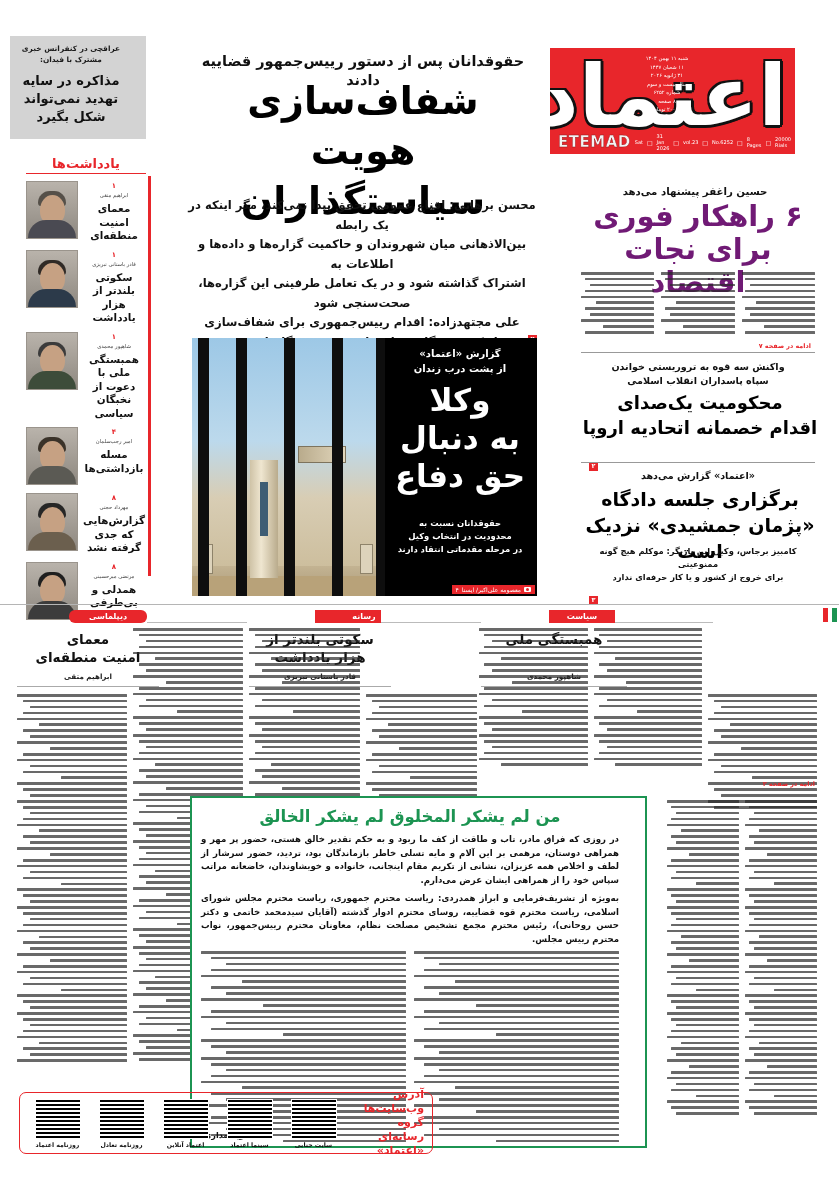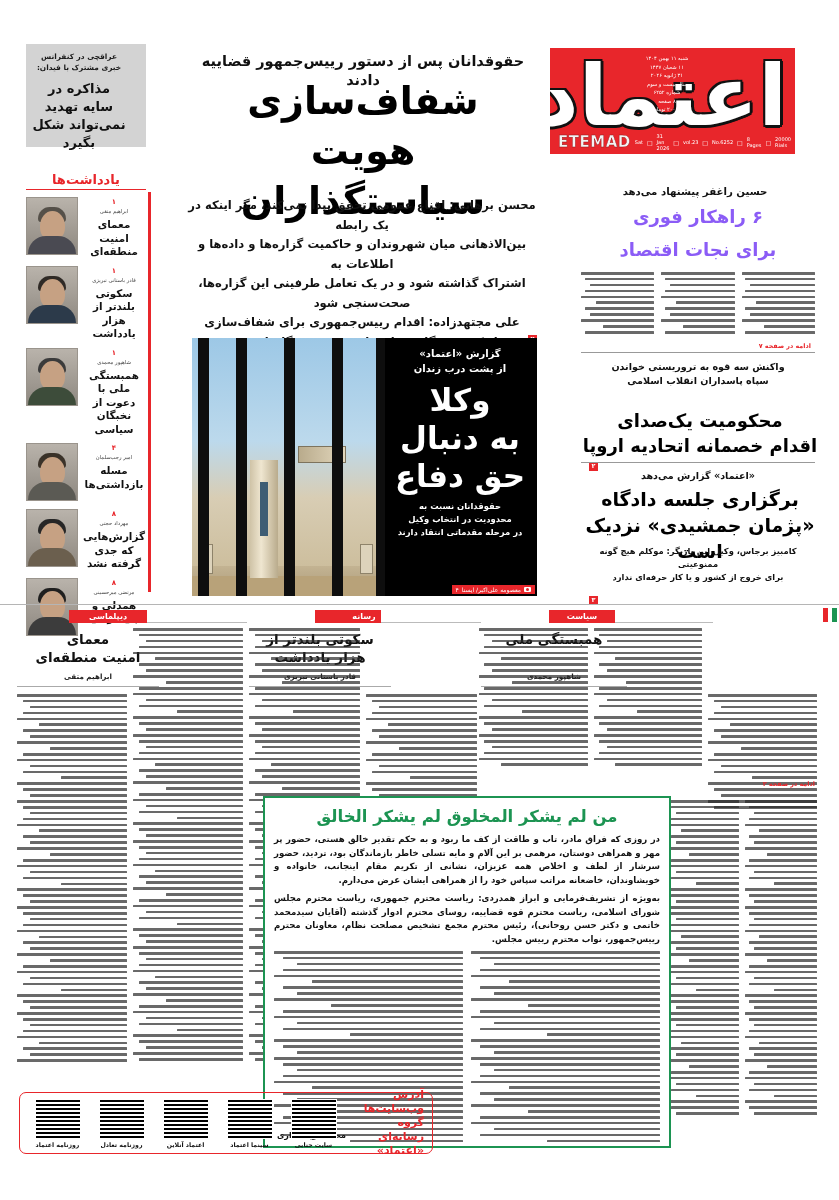"عراقچی در کنفرانس خبری مشترک" .greybox { top: 44px -> 36px; width: 120px -> 136px }
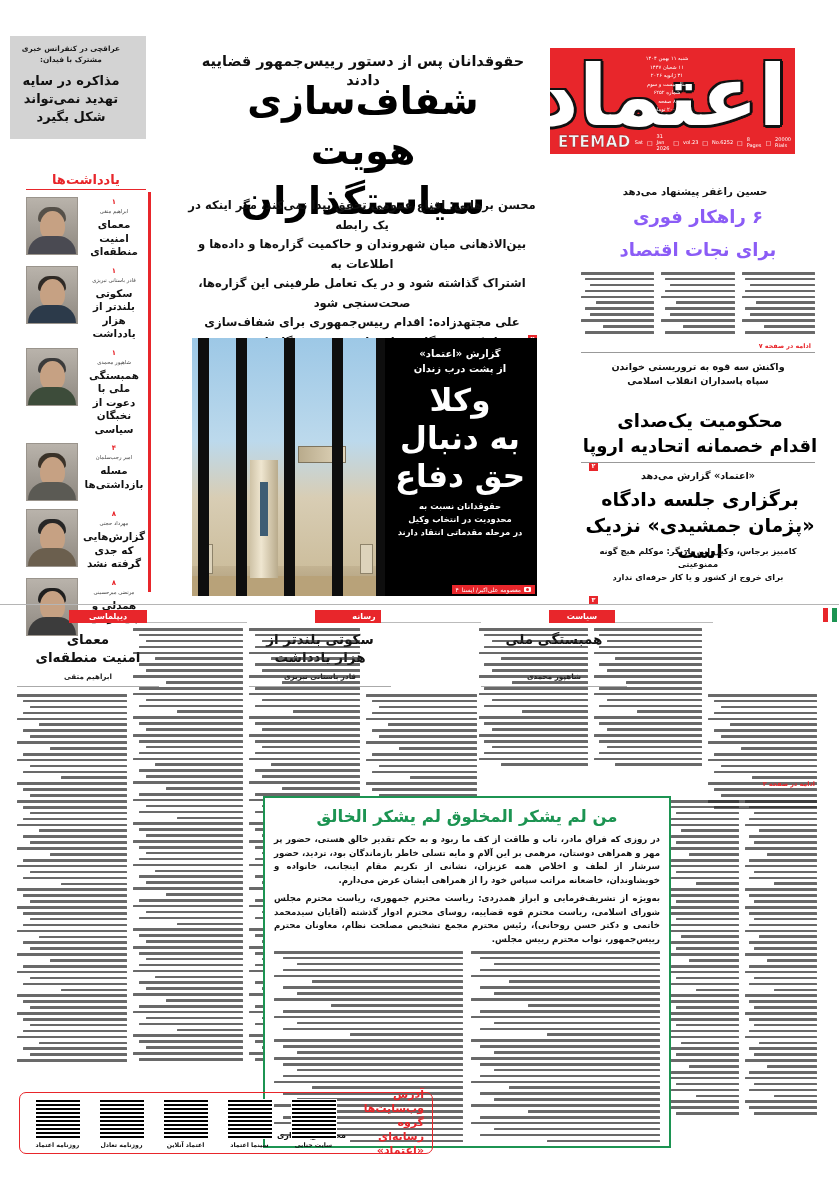"یادداشت‌ها" .notes { top: 172px -> 156px }
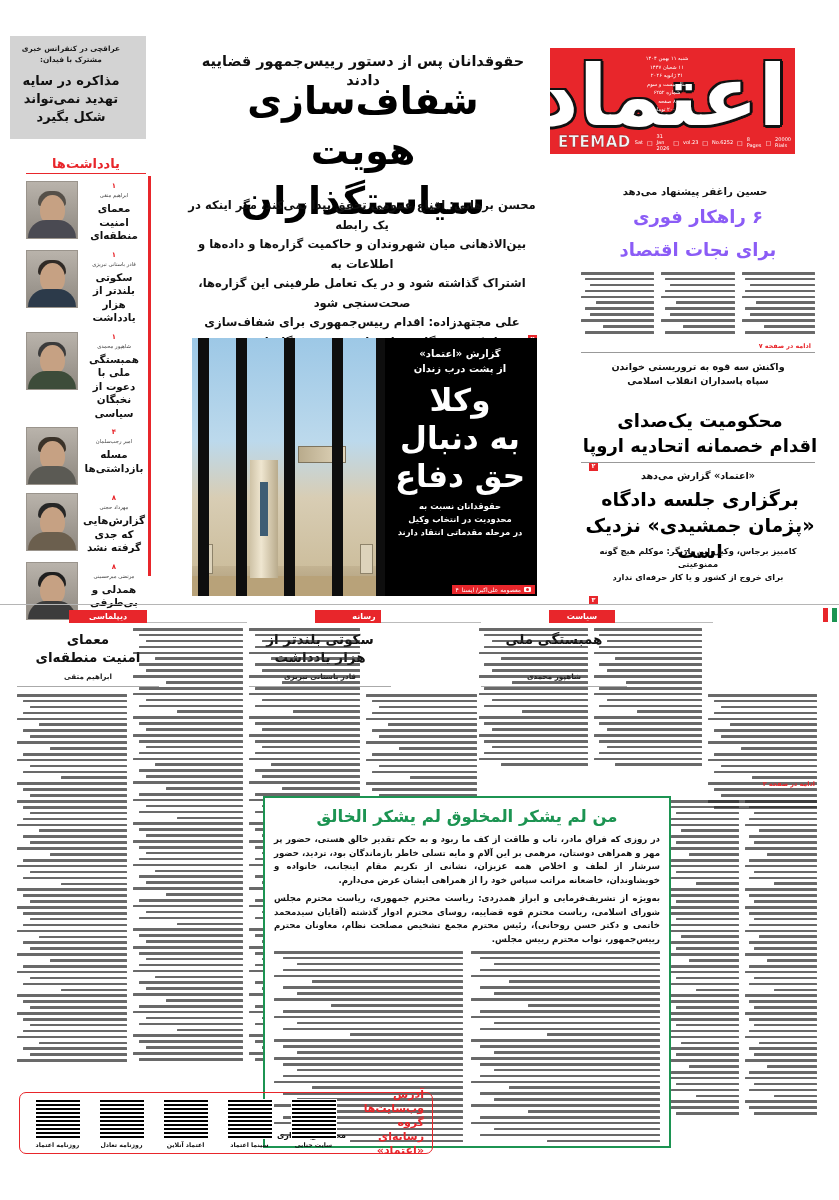"۶ راهکار فوری" .lc-head { color: #8b5cf6 -> #701a75; font-size: 18px -> 29px }
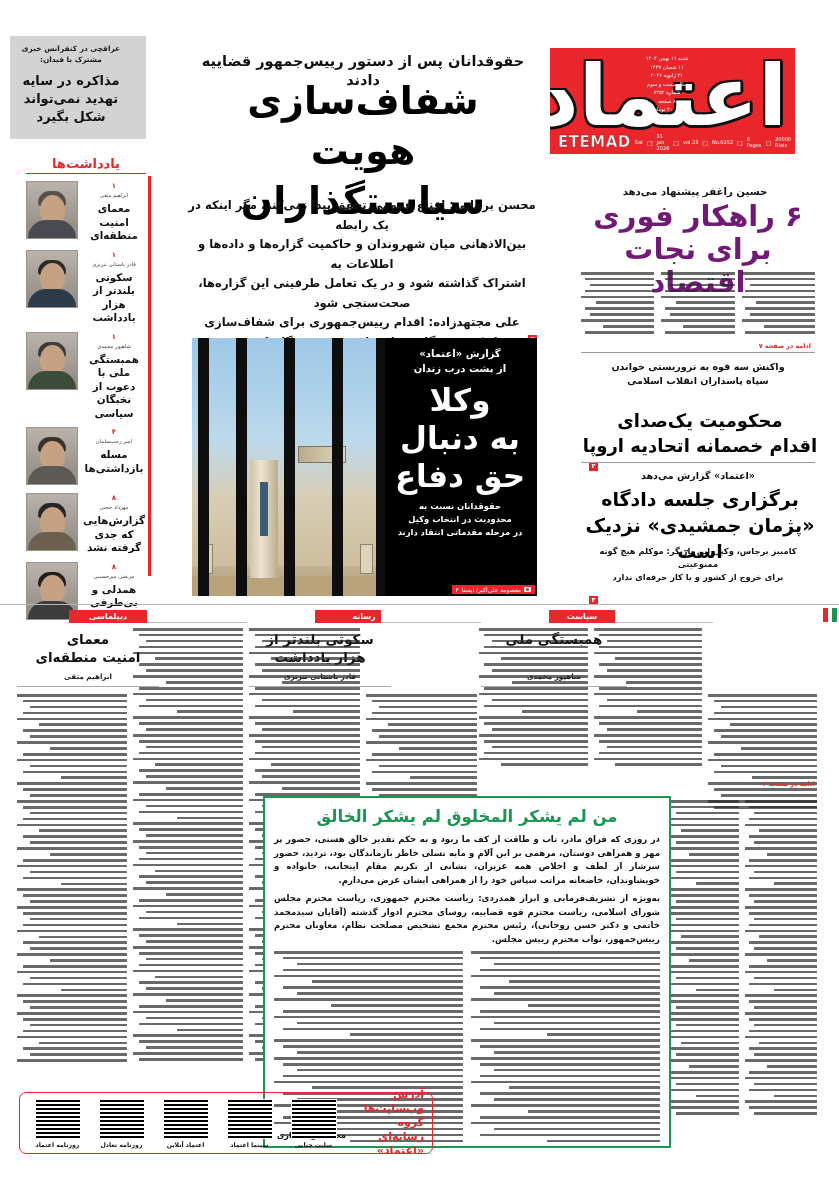"محکومیت یک‌صدای" .l2-head { margin-top: 18px -> none }
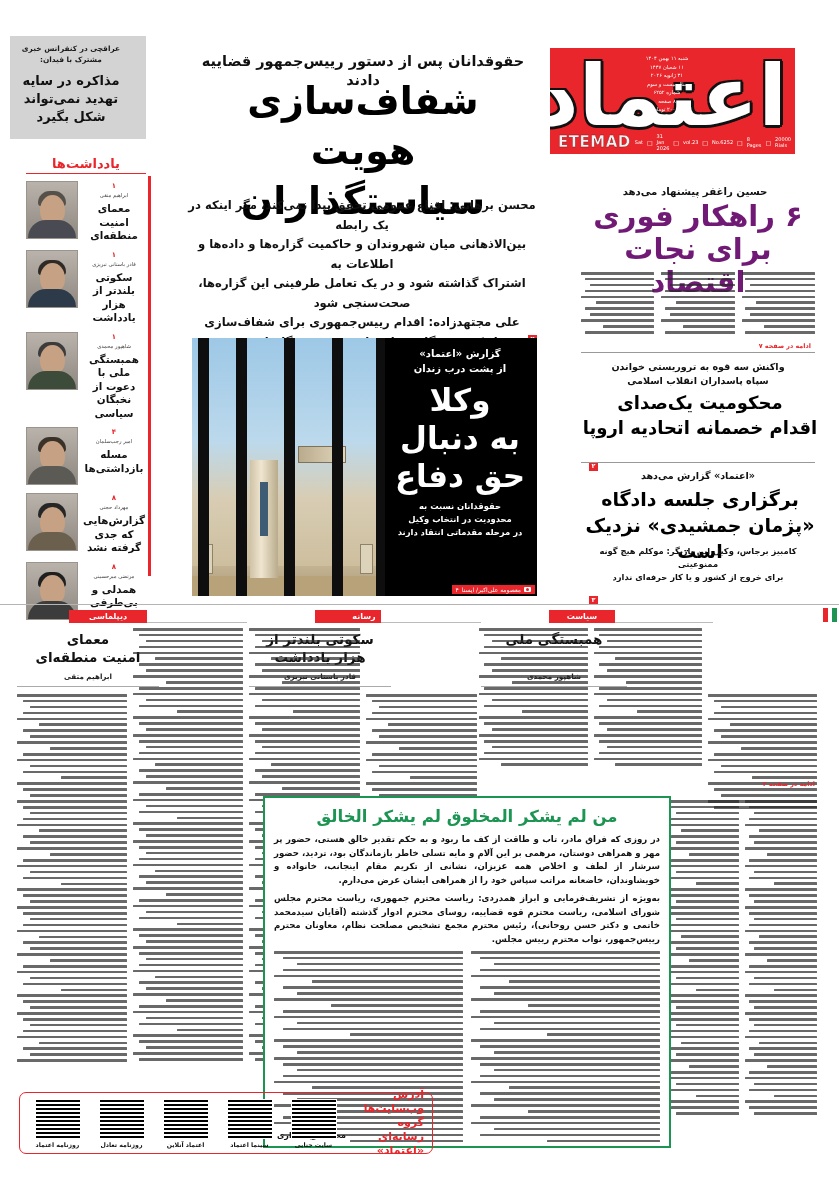"حقوقدانان نسبت به" .pf-deck { margin-top: 5px -> 22px }
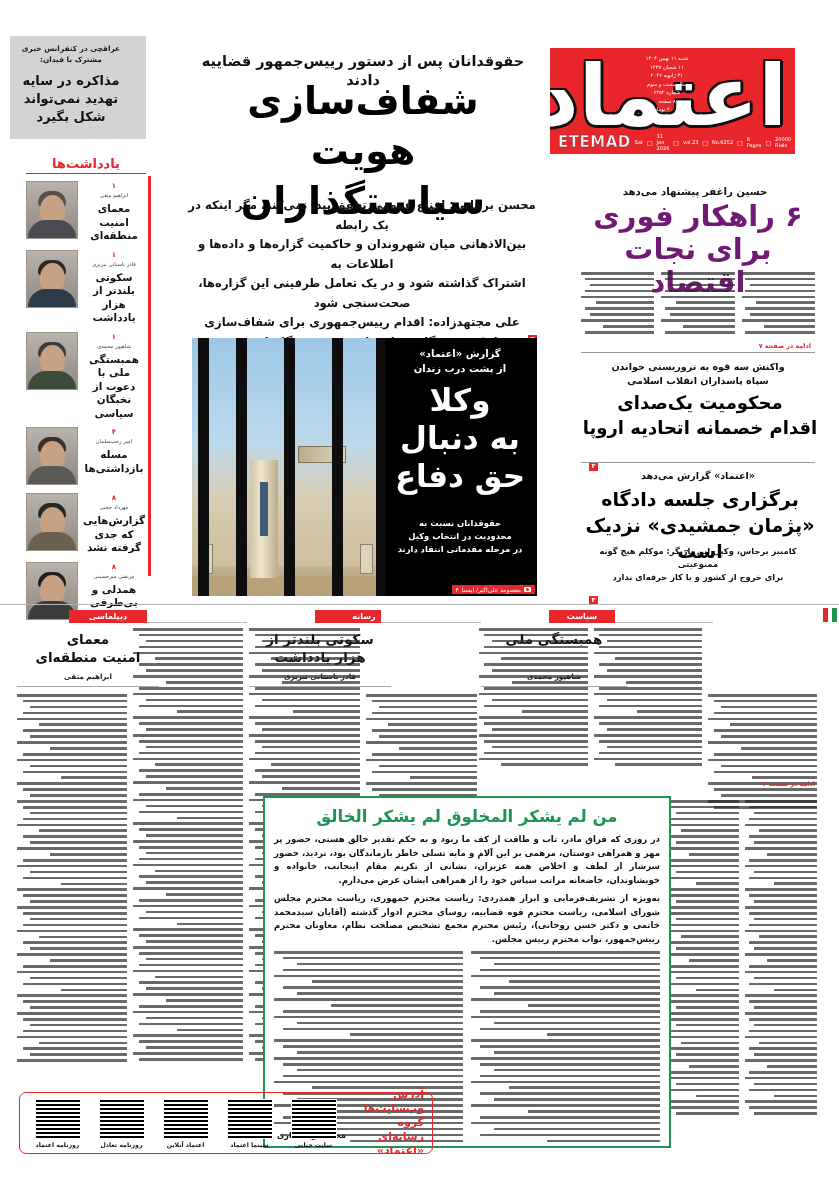"دیپلماسی" div.sectag { border-radius: none -> 6px }
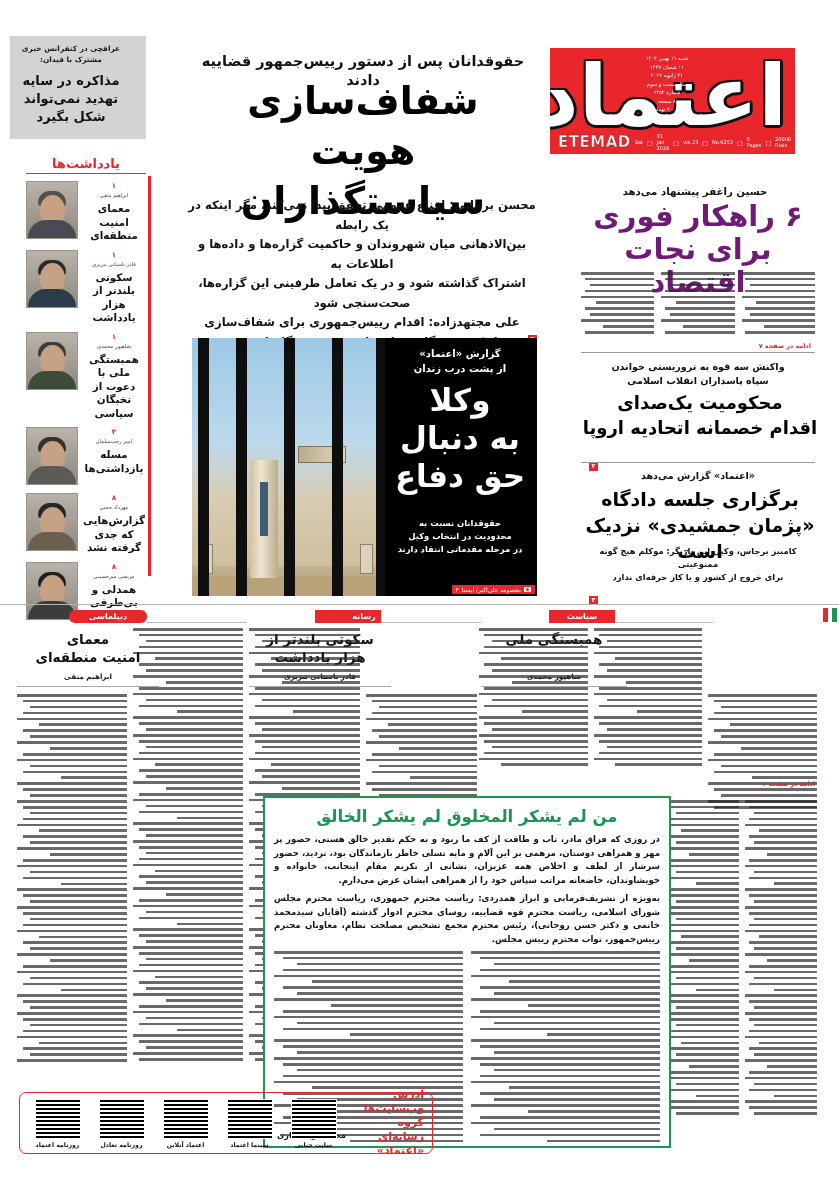"من لم یشکر المخلوق لم" .greenbox { padding: 6px 9px 6px 9px -> 6px 26px 6px 9px; right: 168px -> 192px; width: 408px -> 457px }
